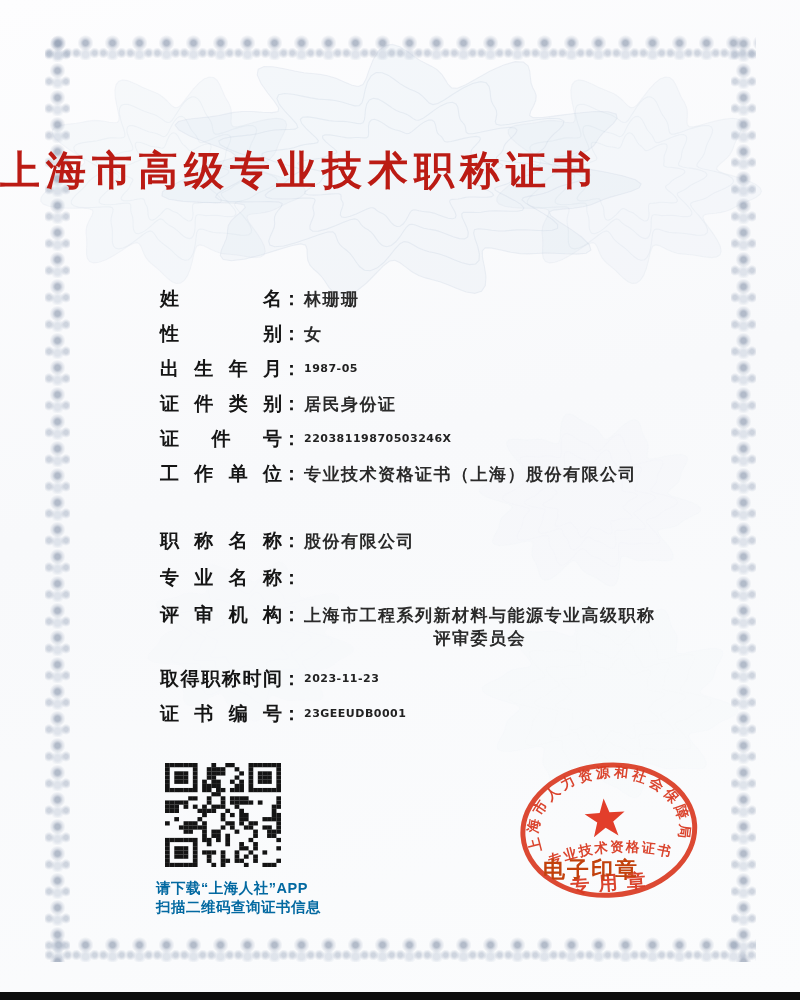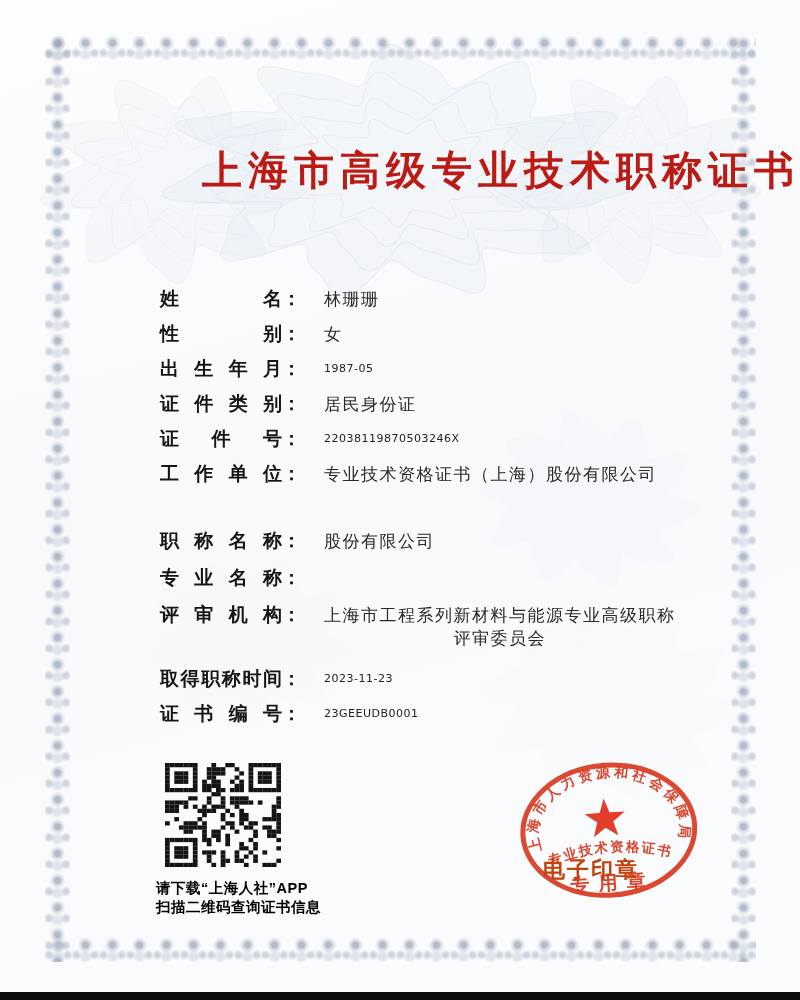"上海市高级专业技术职称证书" .title { text-align: right -> left }
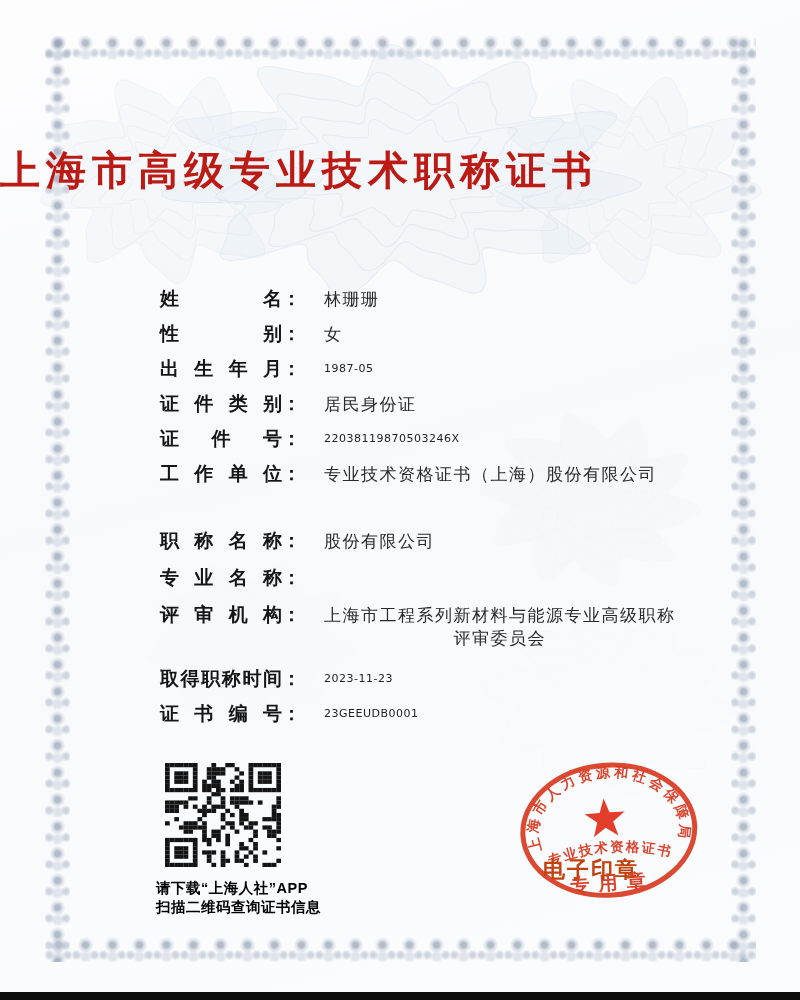"林珊珊" .val { font-weight: none -> bold; margin-left: 28px -> 8px }
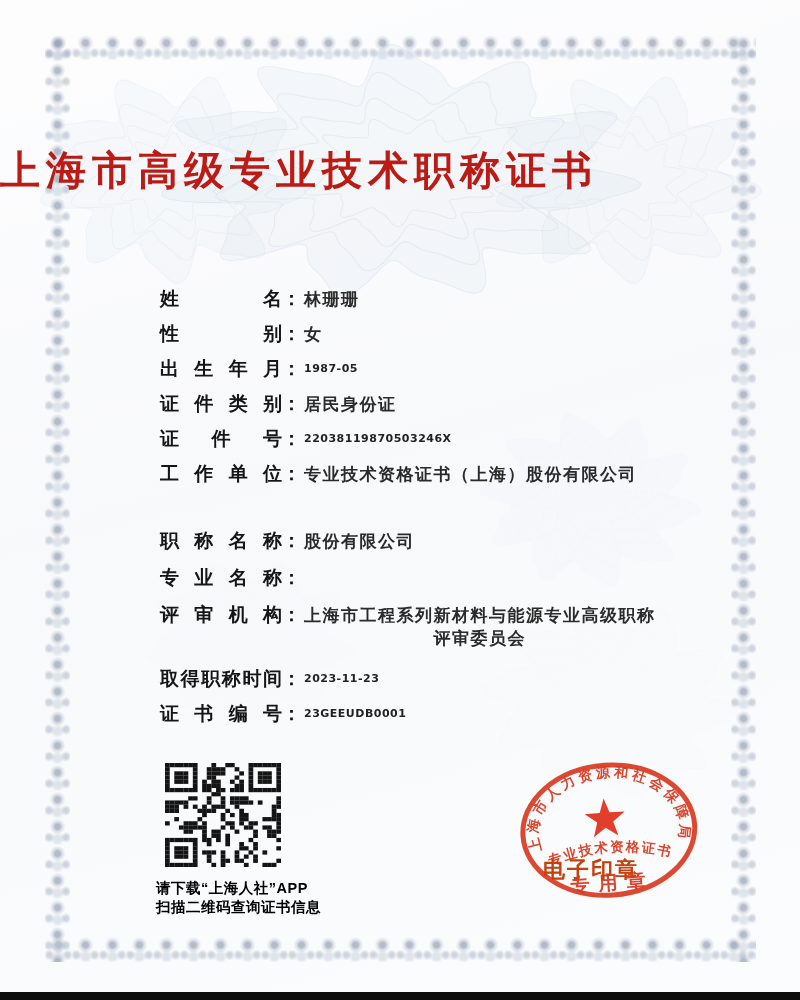"请下载“上海人社”APP" .qr-caption { color: #000000 -> #0369a1 }
